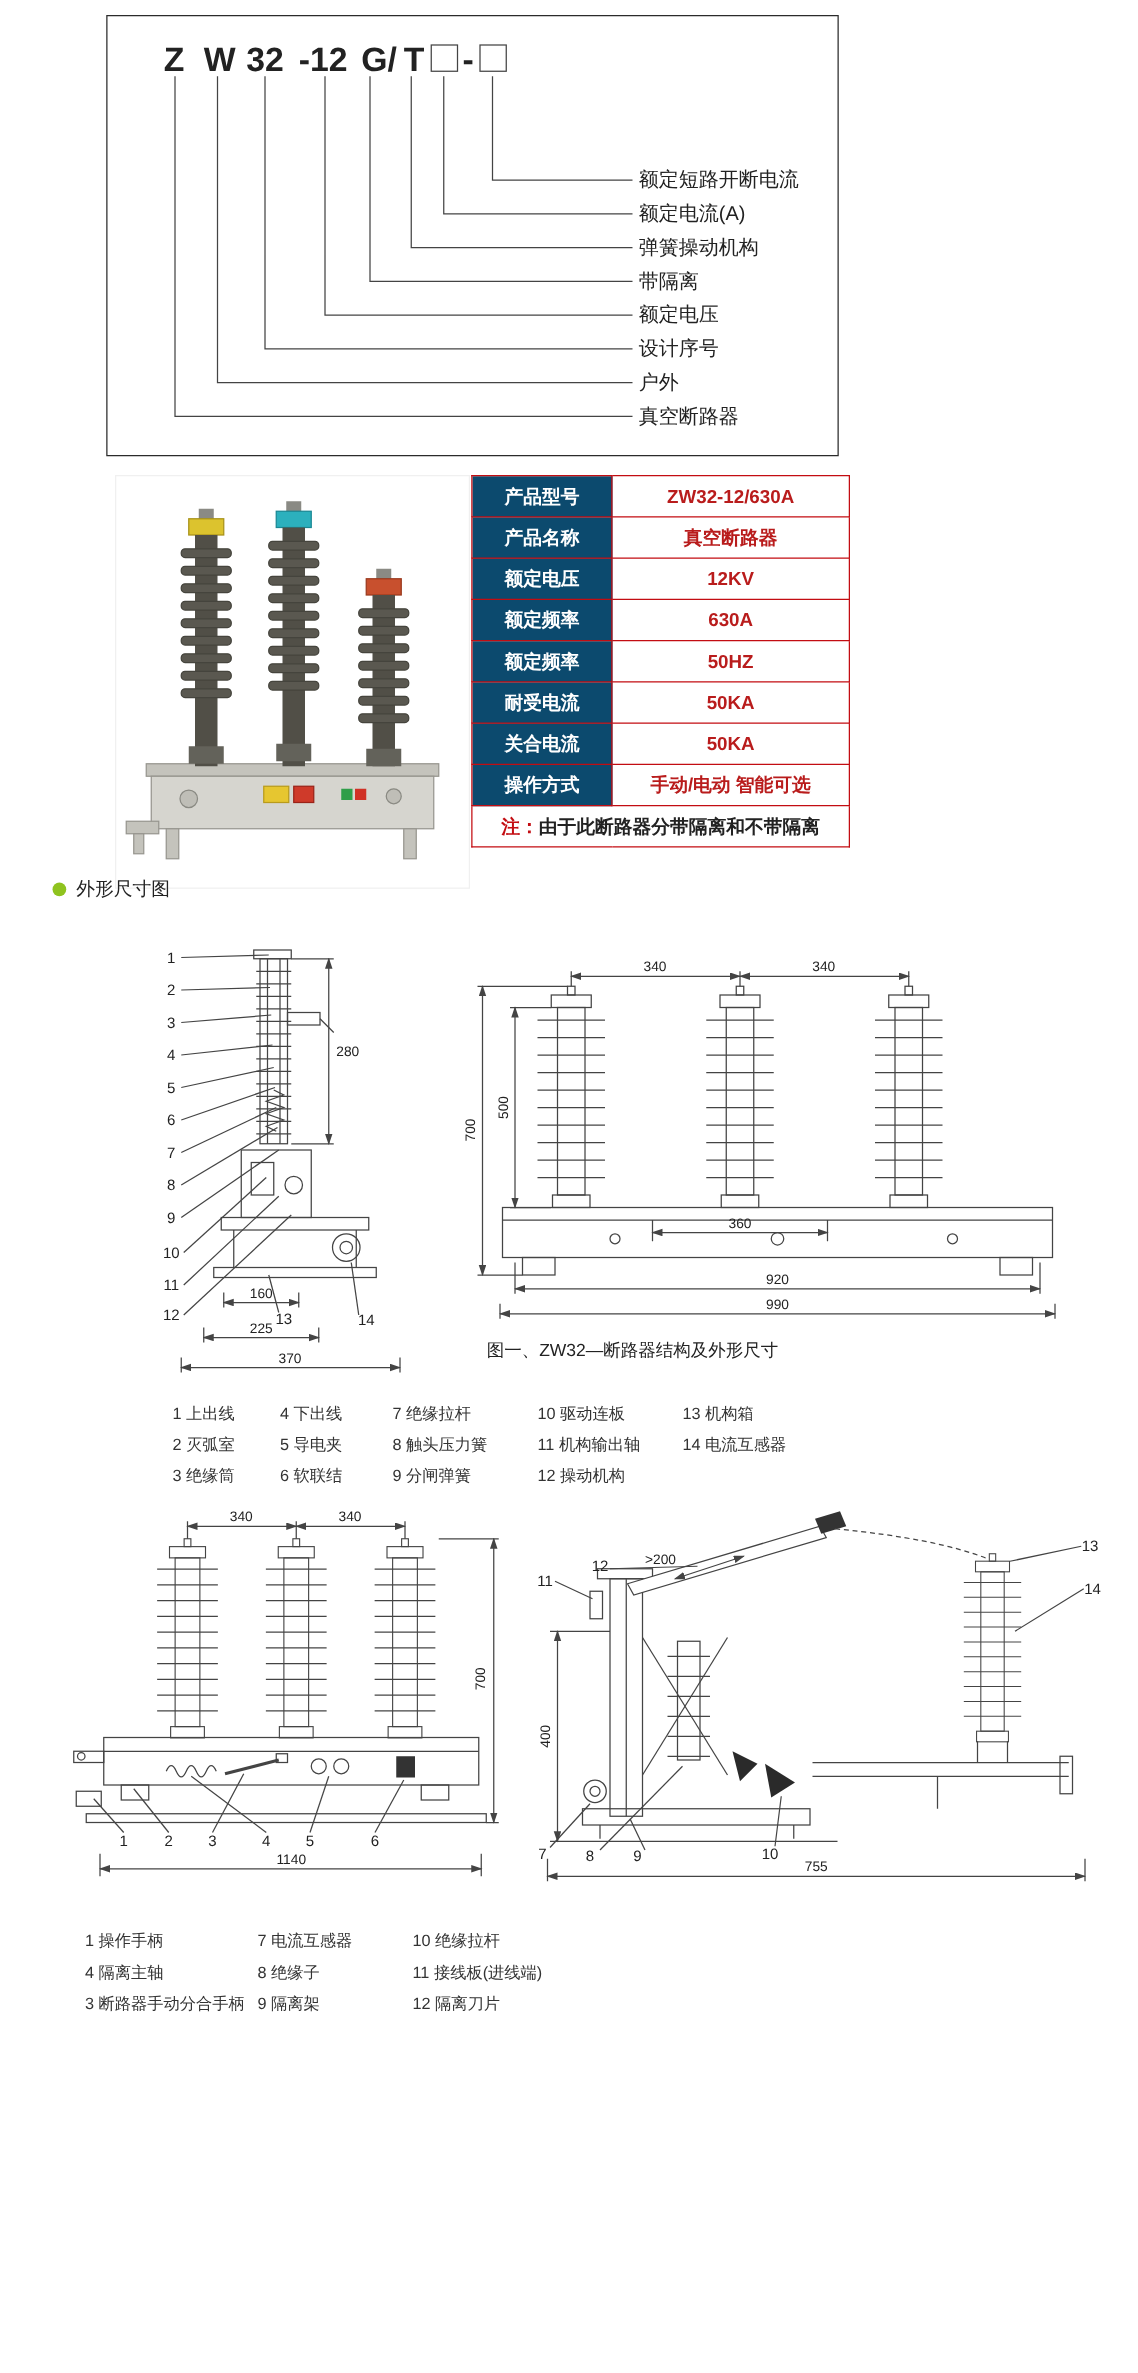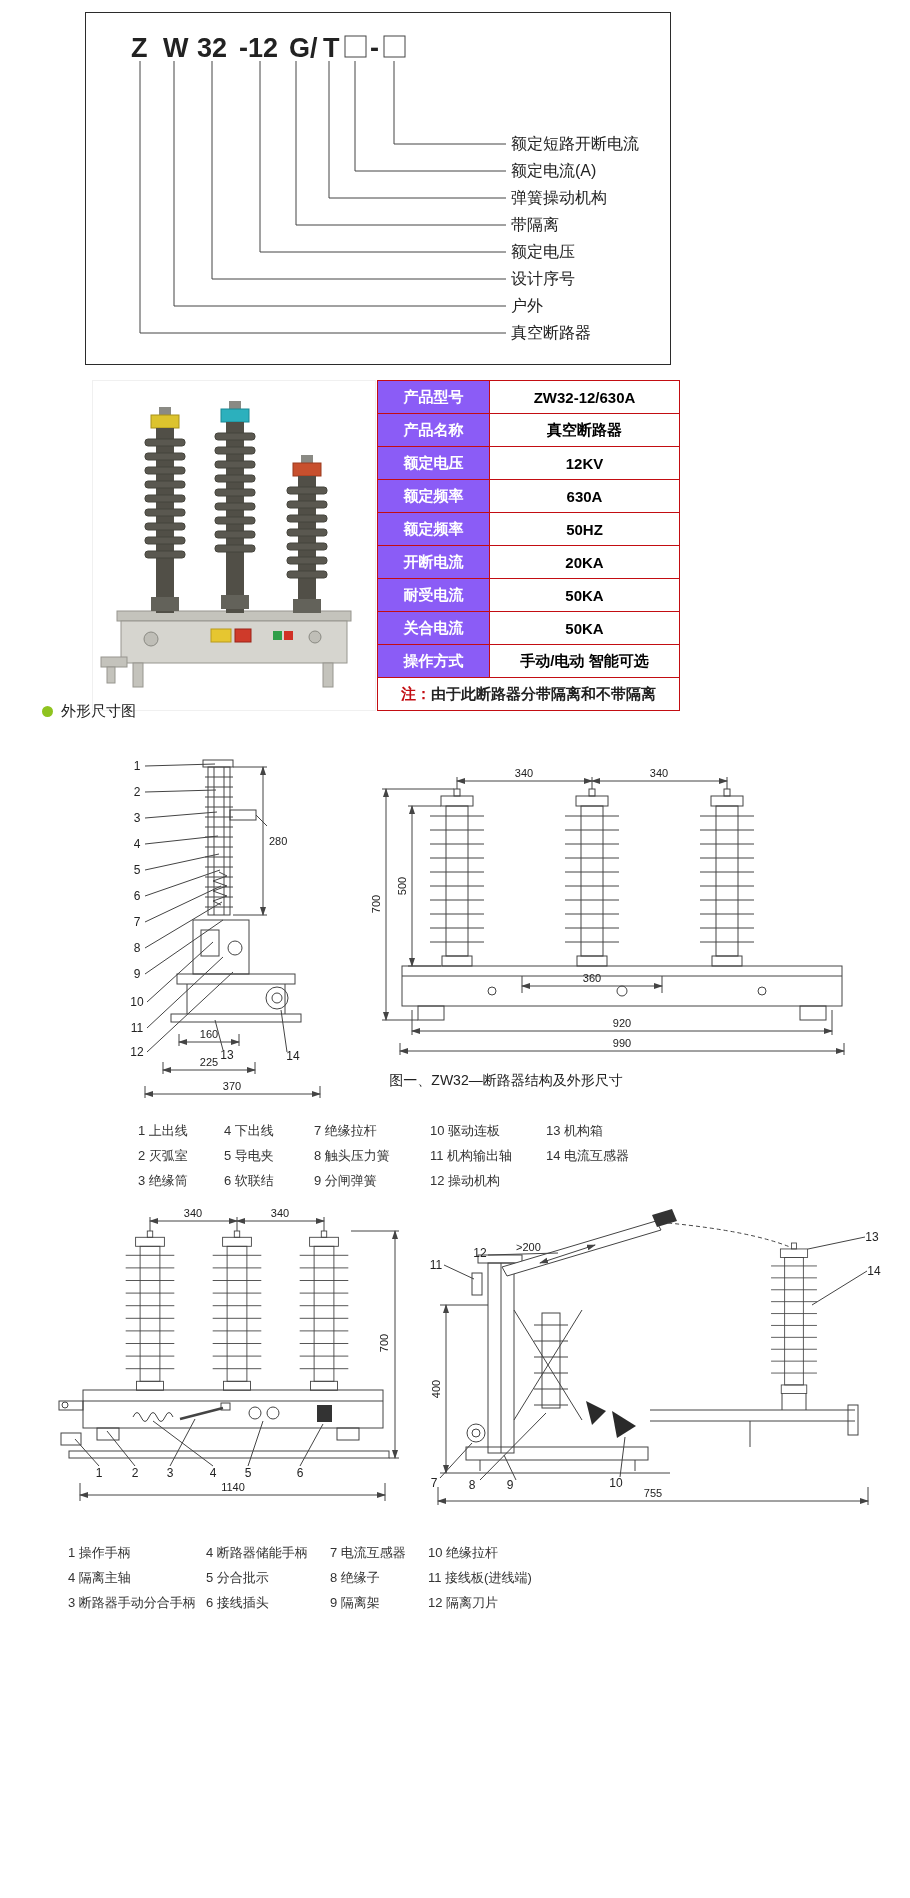"产品型号" td.sl { background: #8b5cf6 -> #0c4a6e }
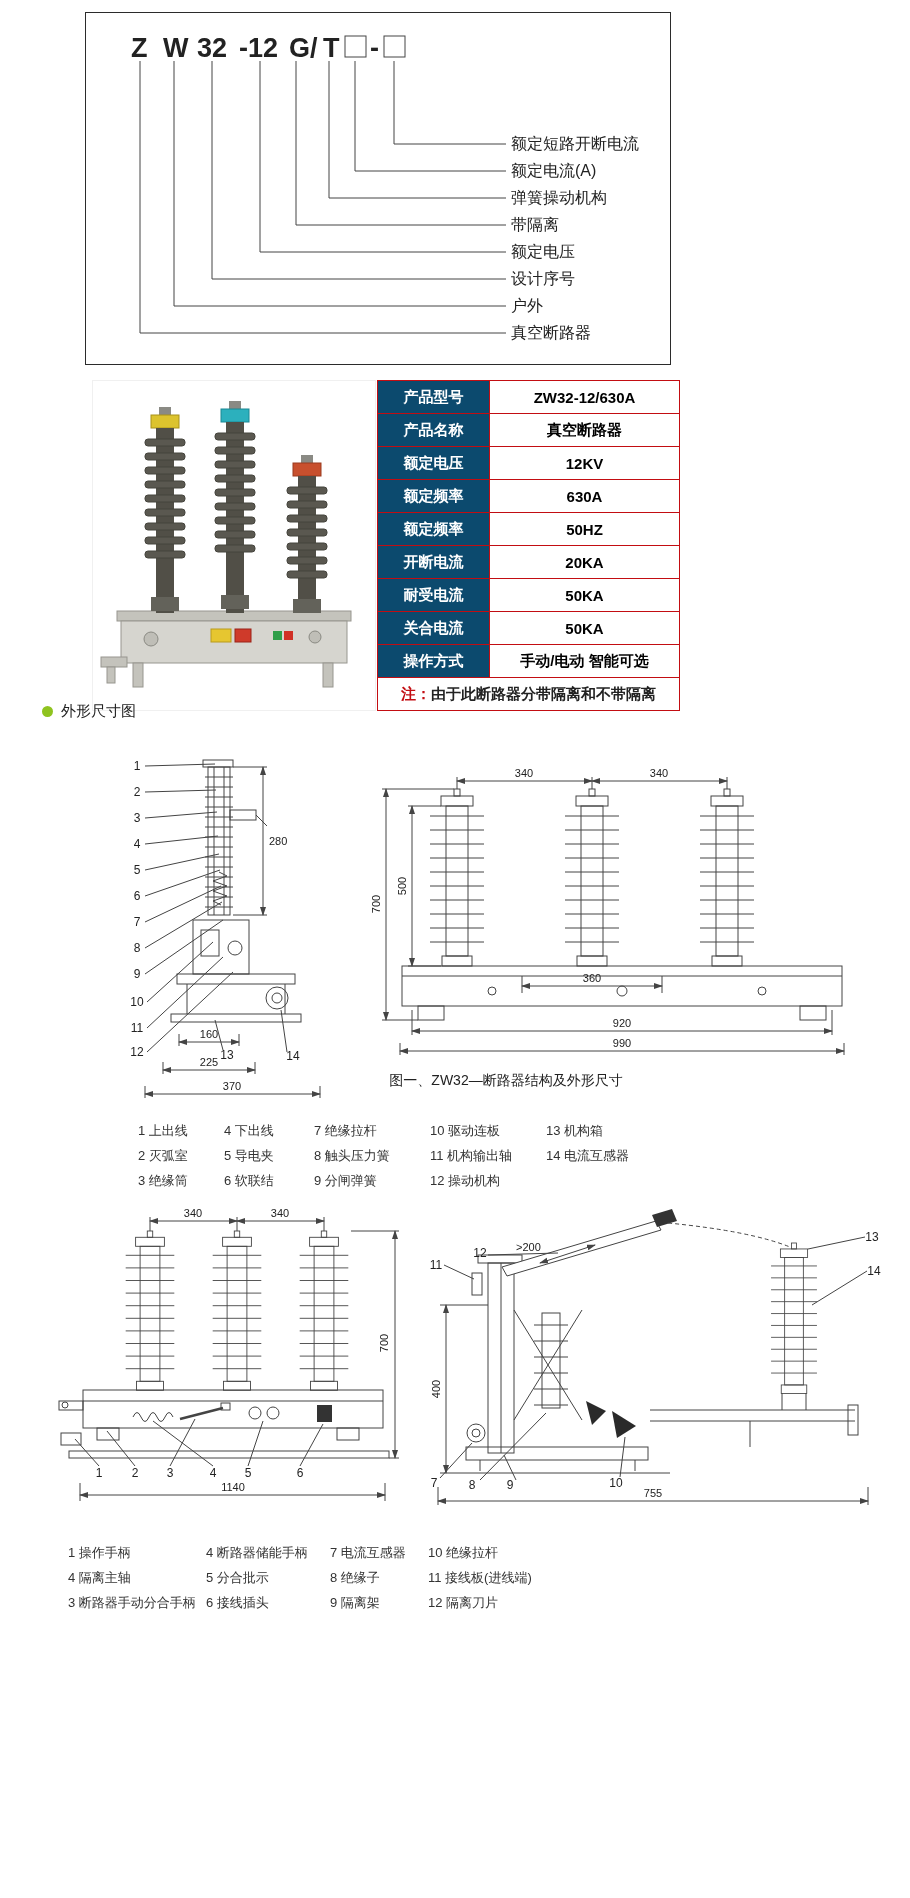"ZW32-12/630A" td.sv { color: #000000 -> #b91c1c }
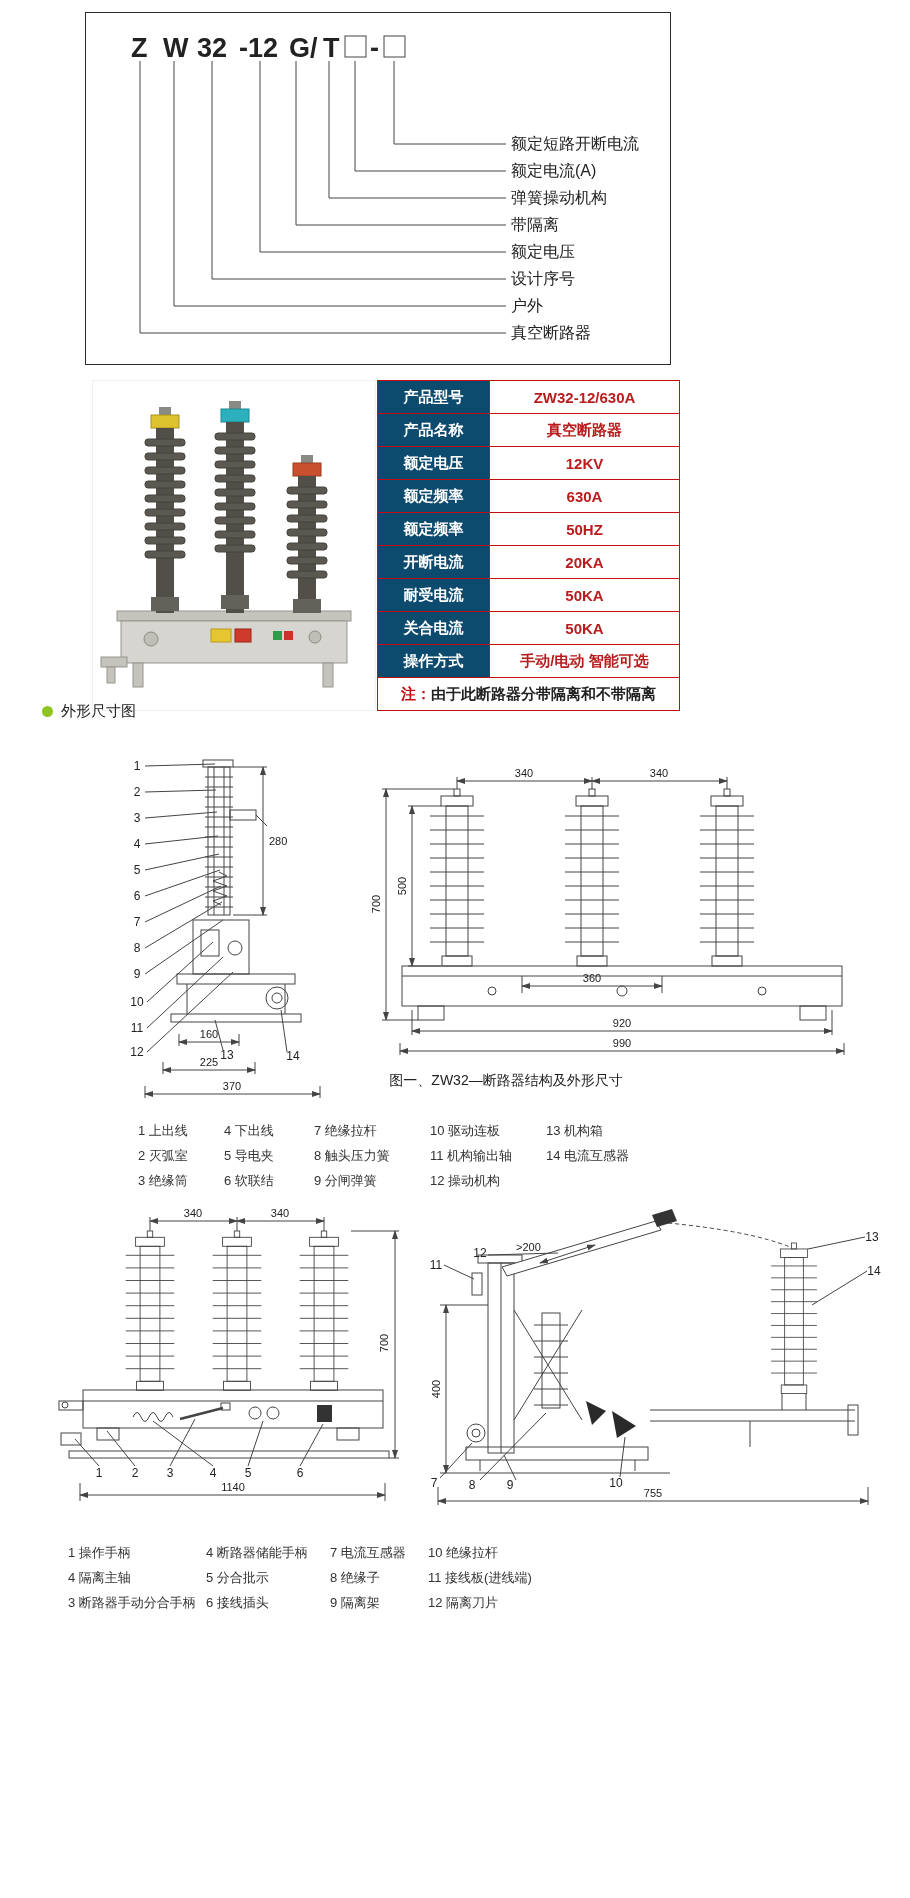"开断电流" tr { html: <tr> <td>开断电流</td> <td>20KA</td> </tr> -> none }
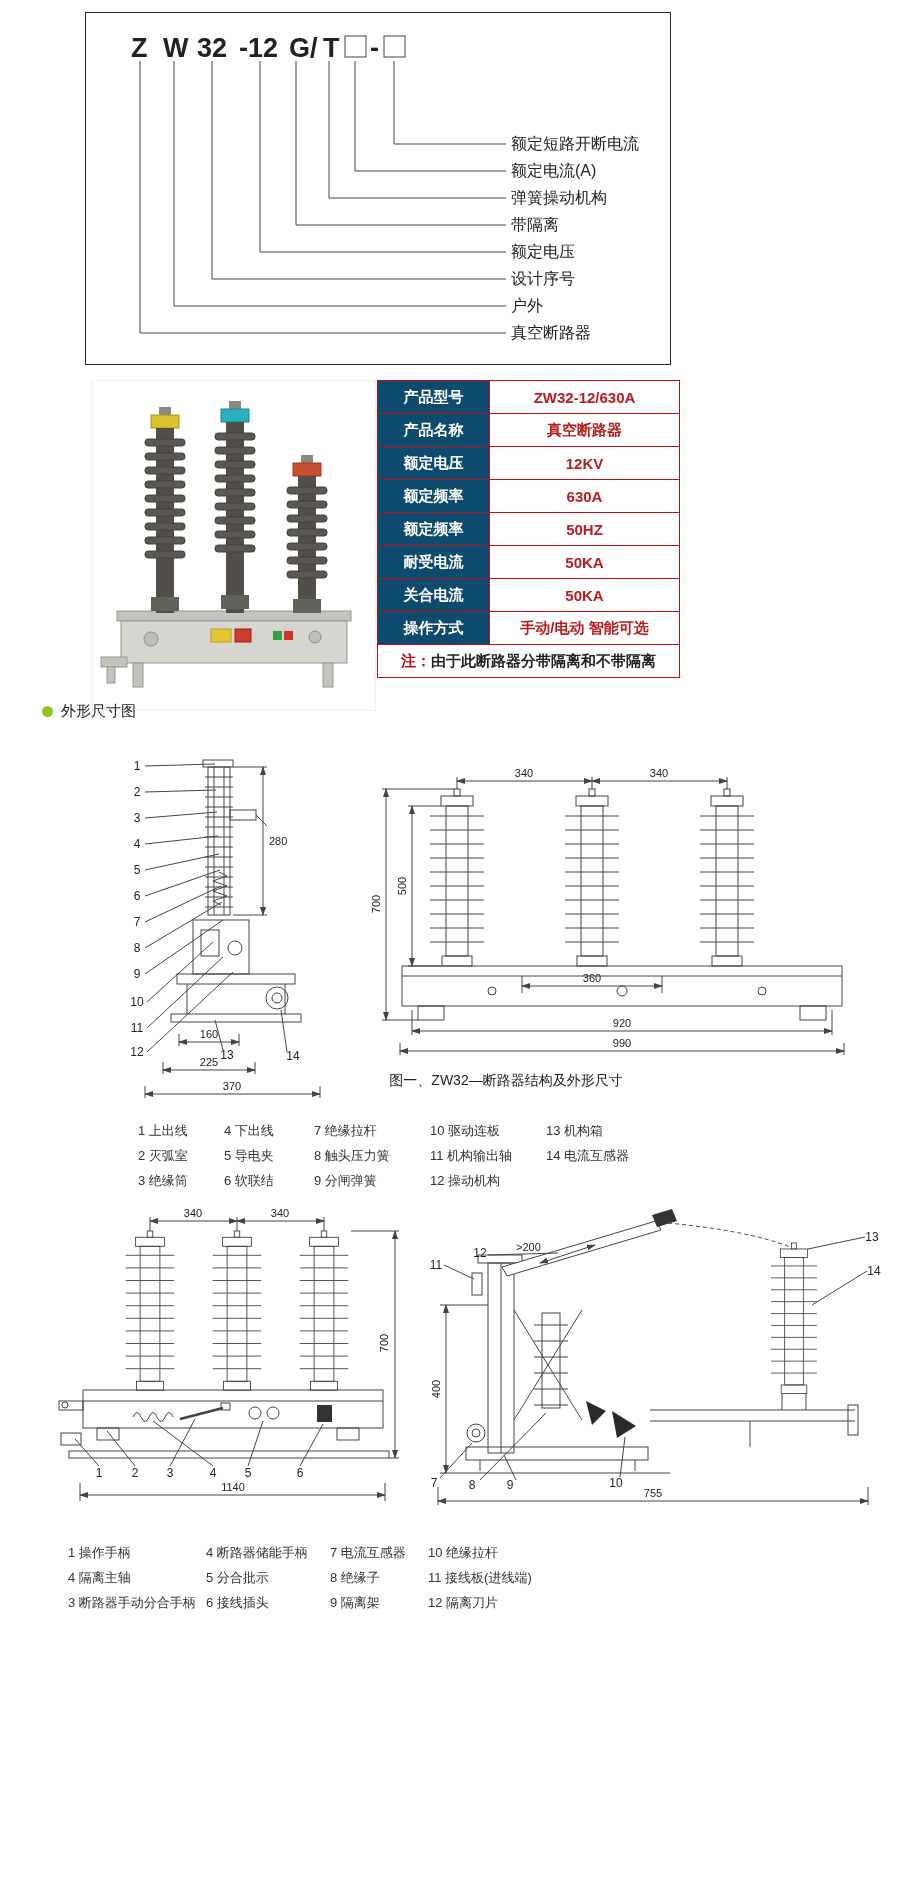"4 断路器储能手柄" div.col { html: <div> <div>4 断路器储能手柄</div> <div>5 分合批示</div> <div>6 接线插头</div> </div> -> none }
